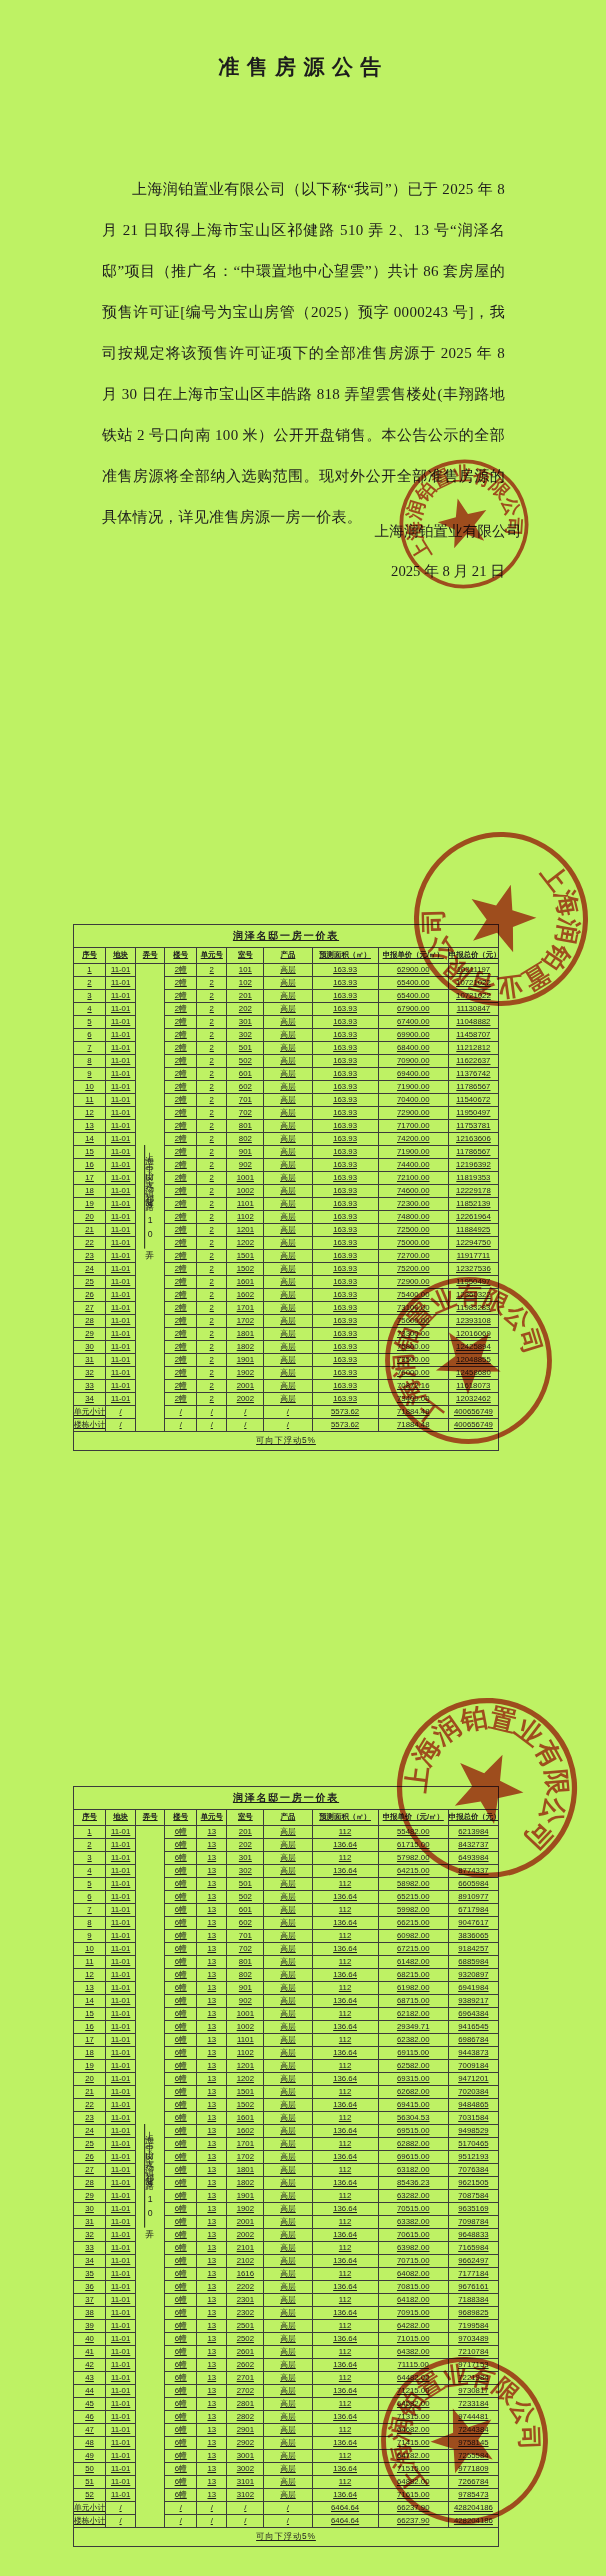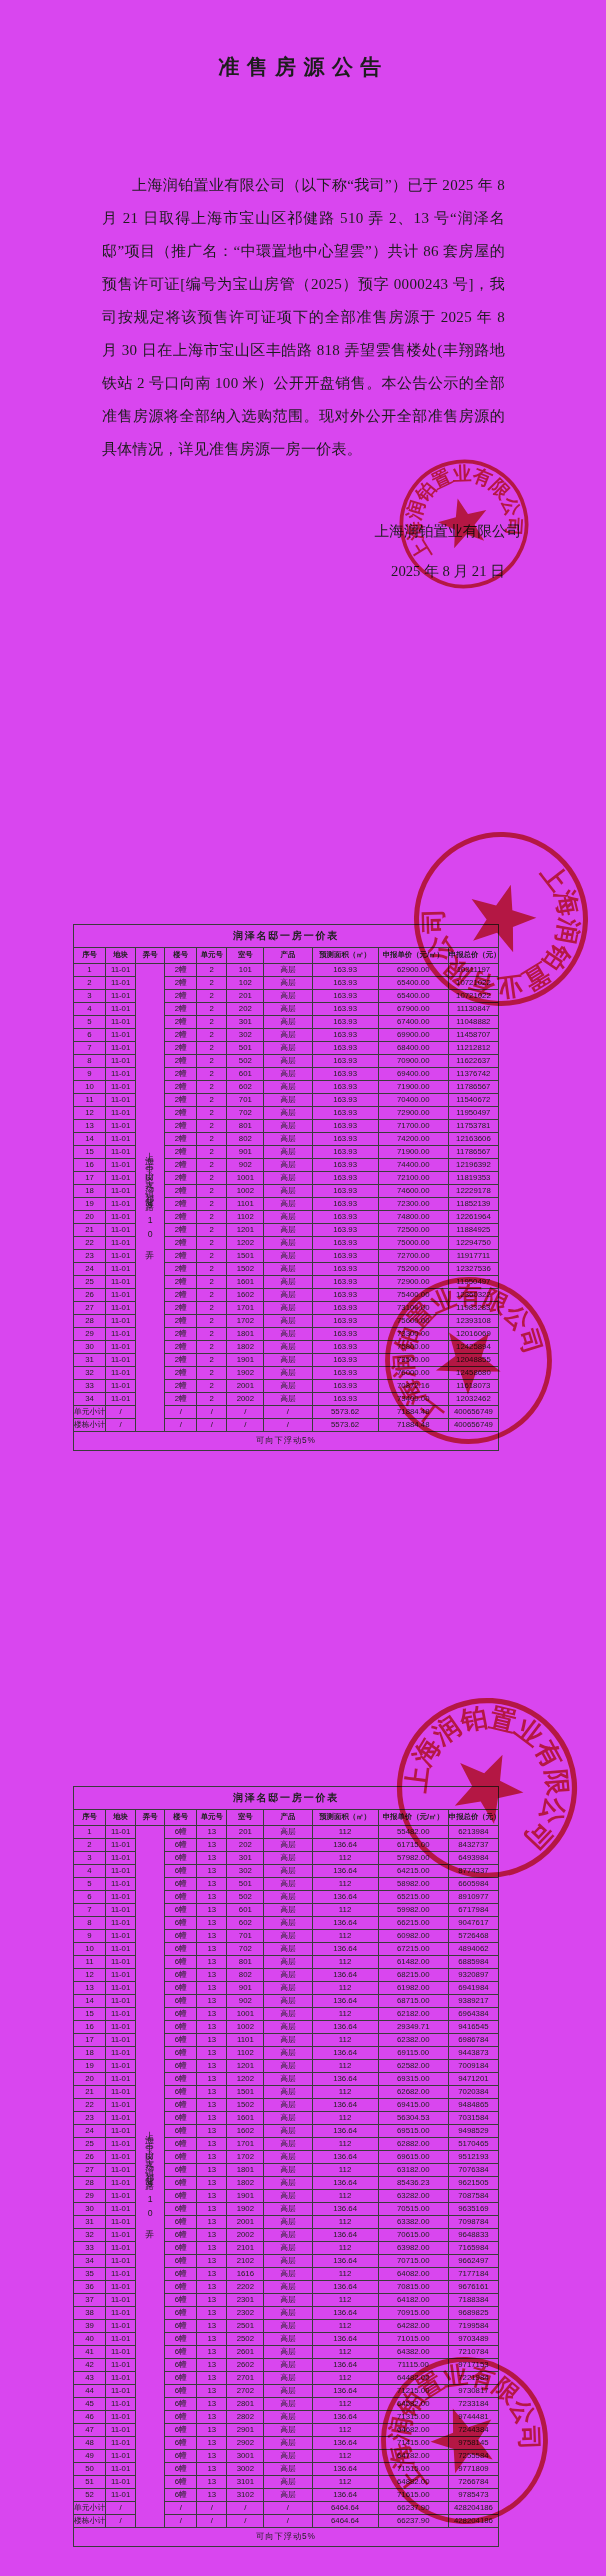"准售房源公告" .page { background: #d946ef -> #bef264 }
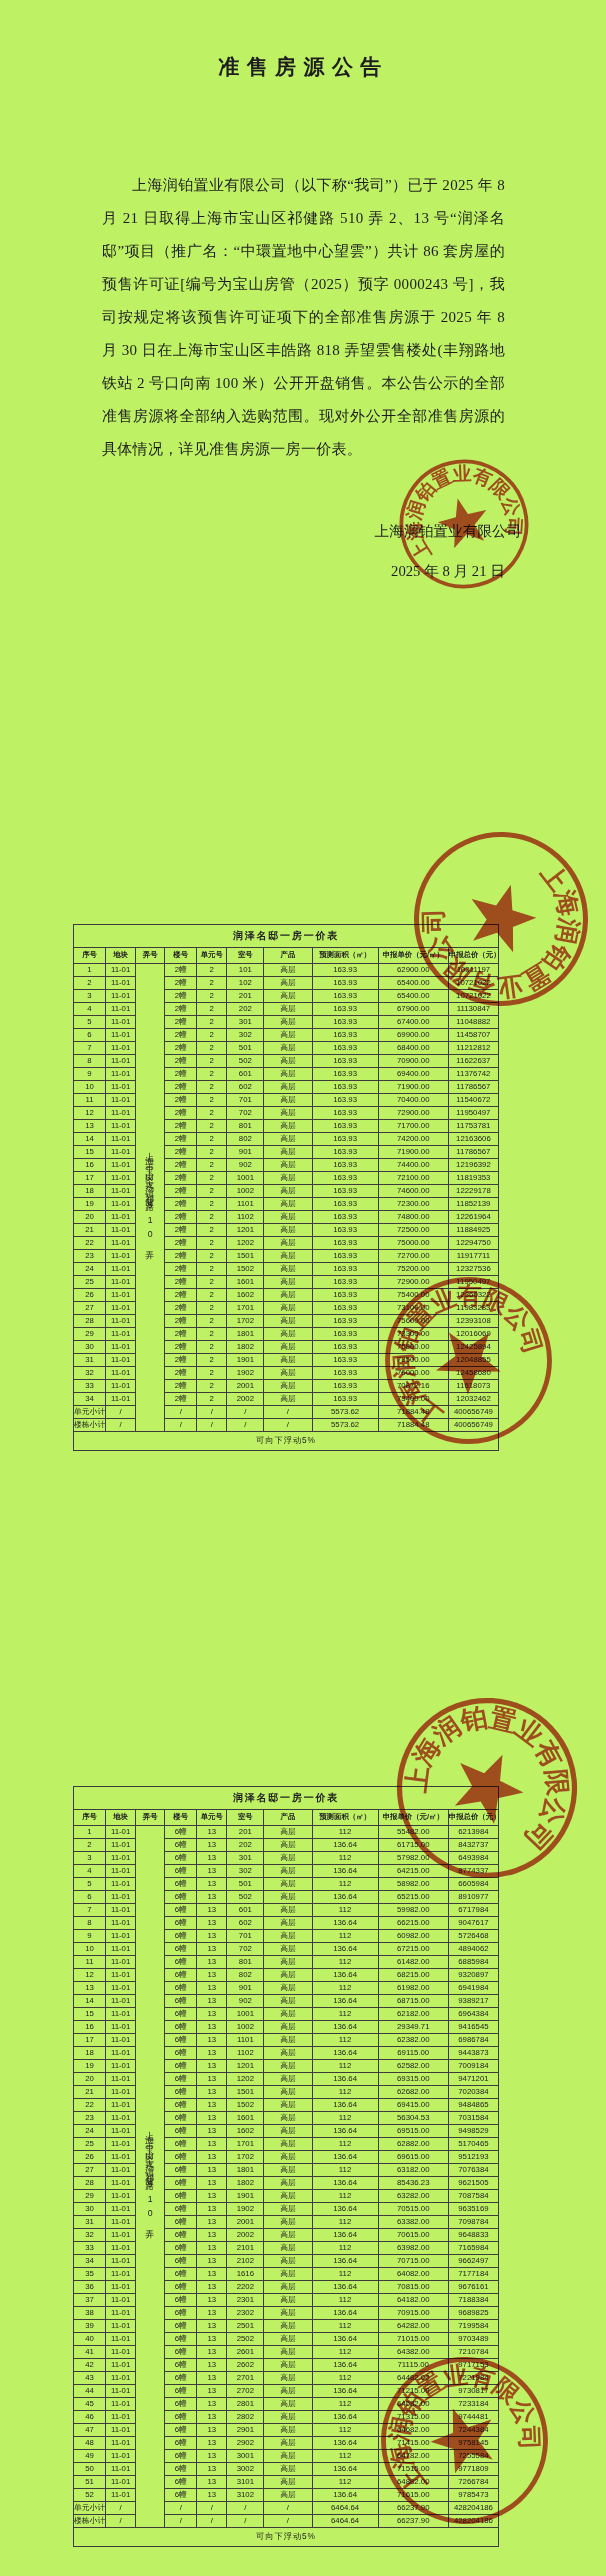"上海润铂置业有限公司（以下称“我司”）已于 2025 年 8 月" .para { line-height: 33px -> 41px }
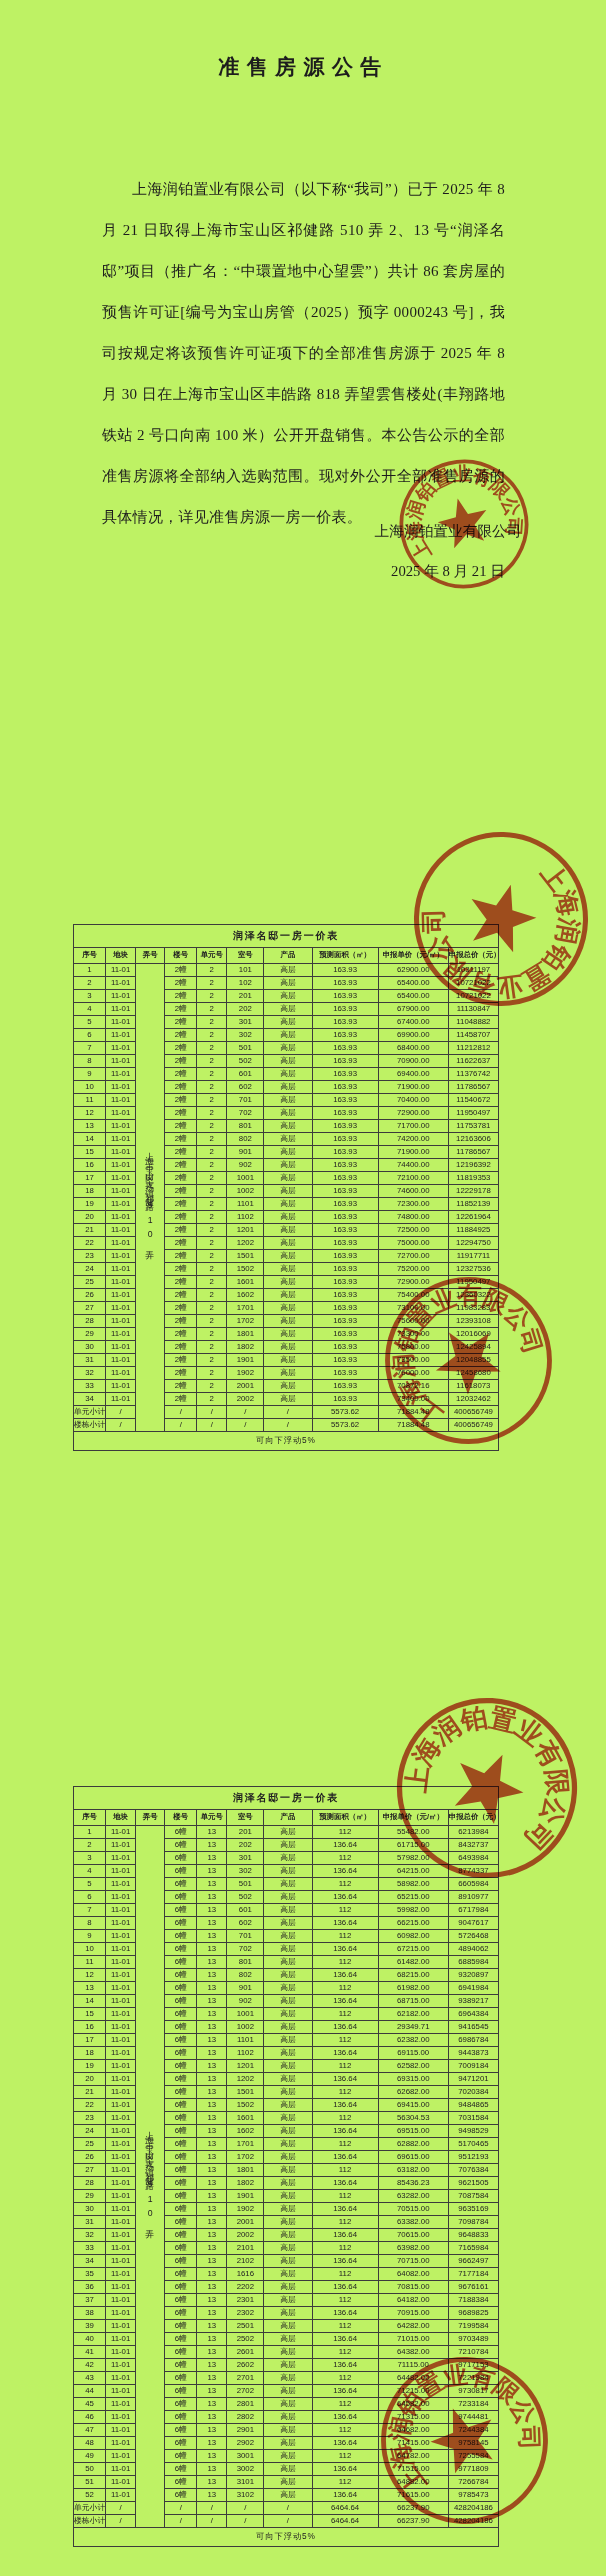"润泽名邸一房一价表" table.price-table { text-decoration: none -> underline }
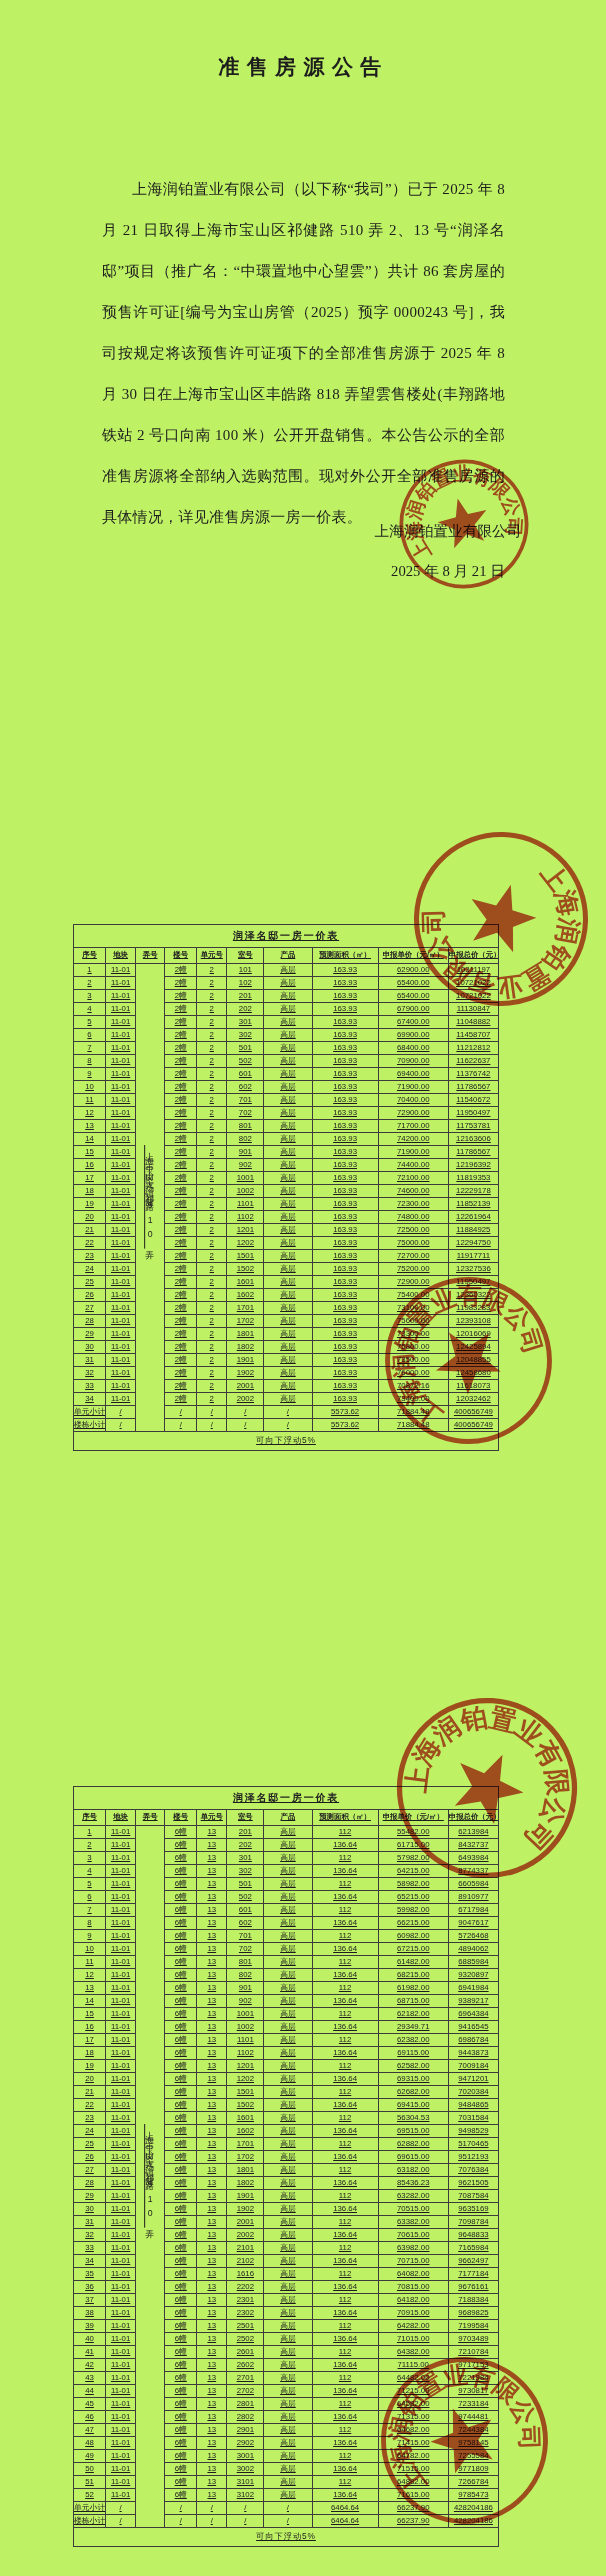"5726468" td { text: 5726468 -> 3836065 }
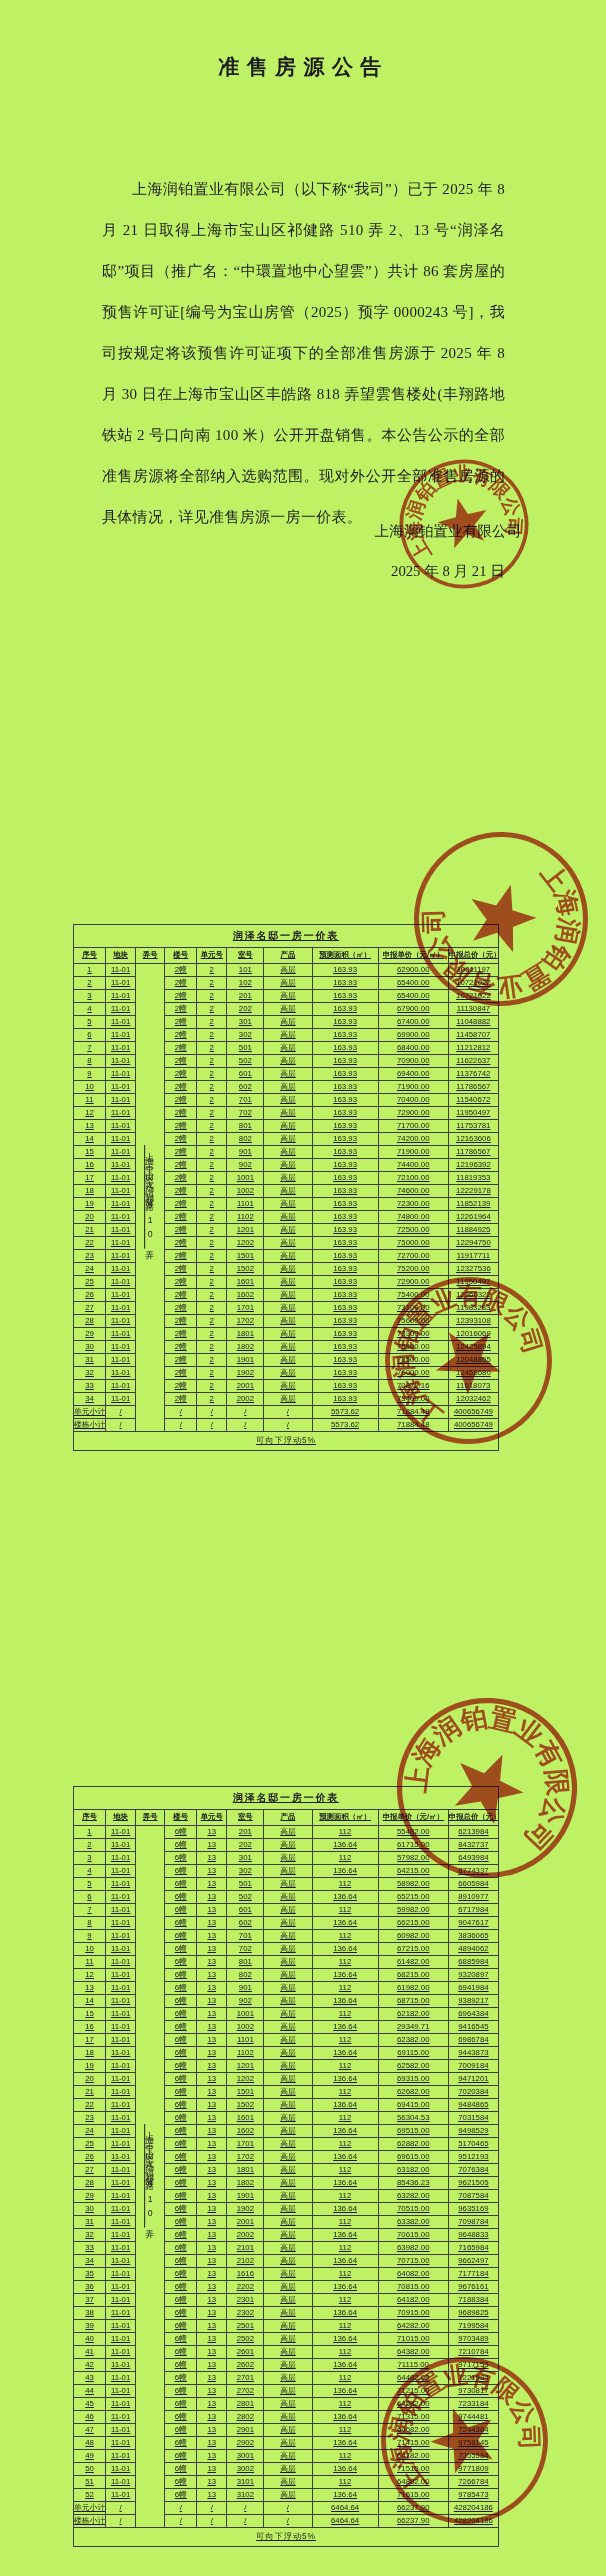"4894062" td { text: 4894062 -> 9184257 }
